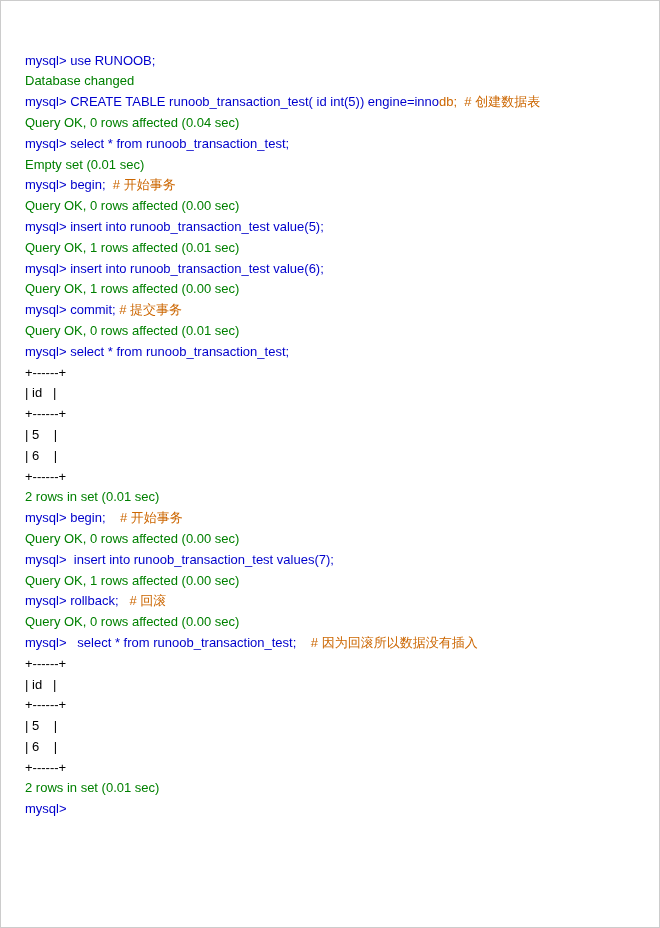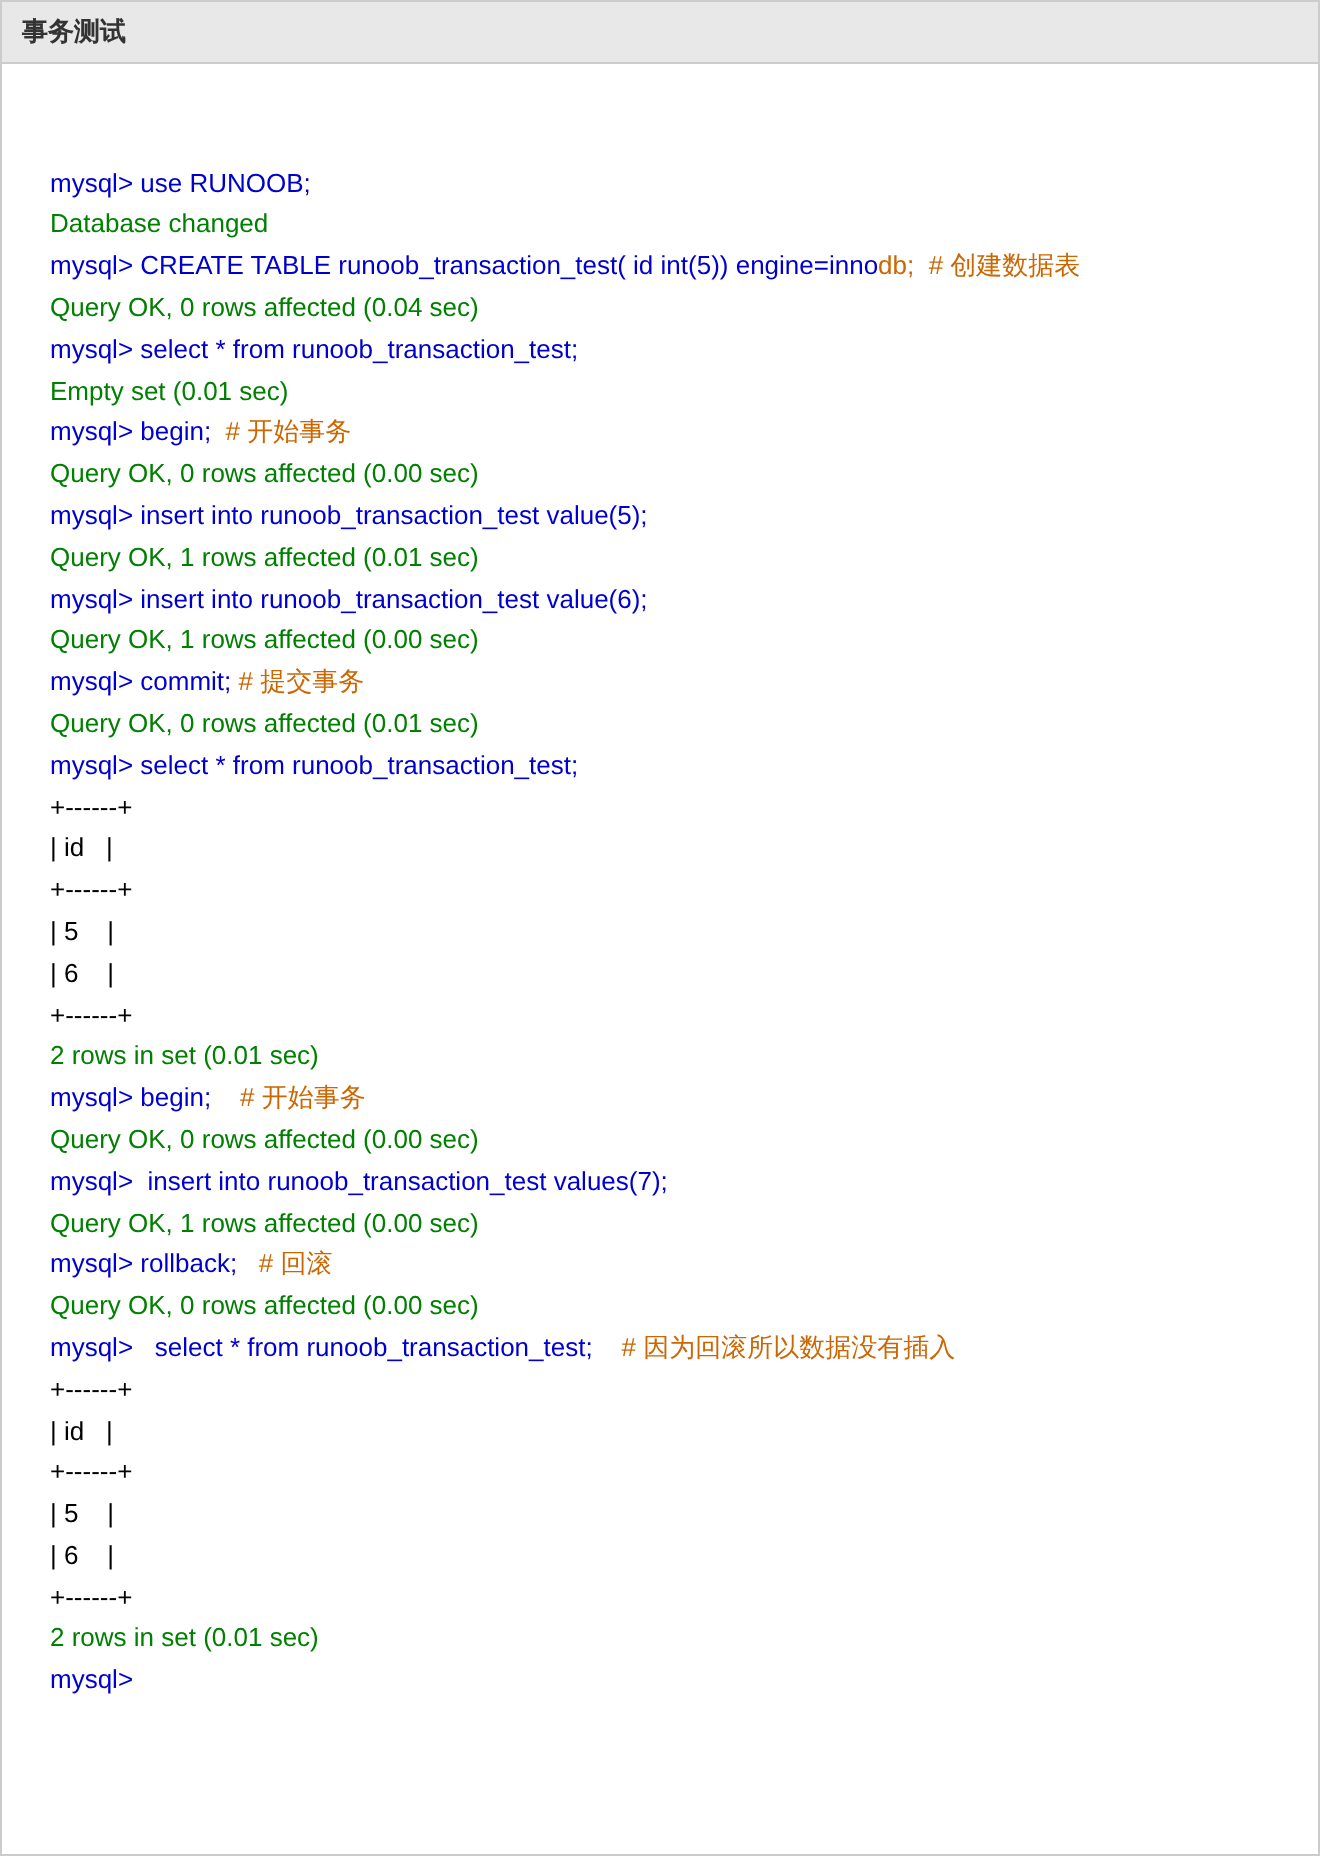"事务测试" div.title-bar { html: <div> <span>事务测试</span> </div> -> none }
